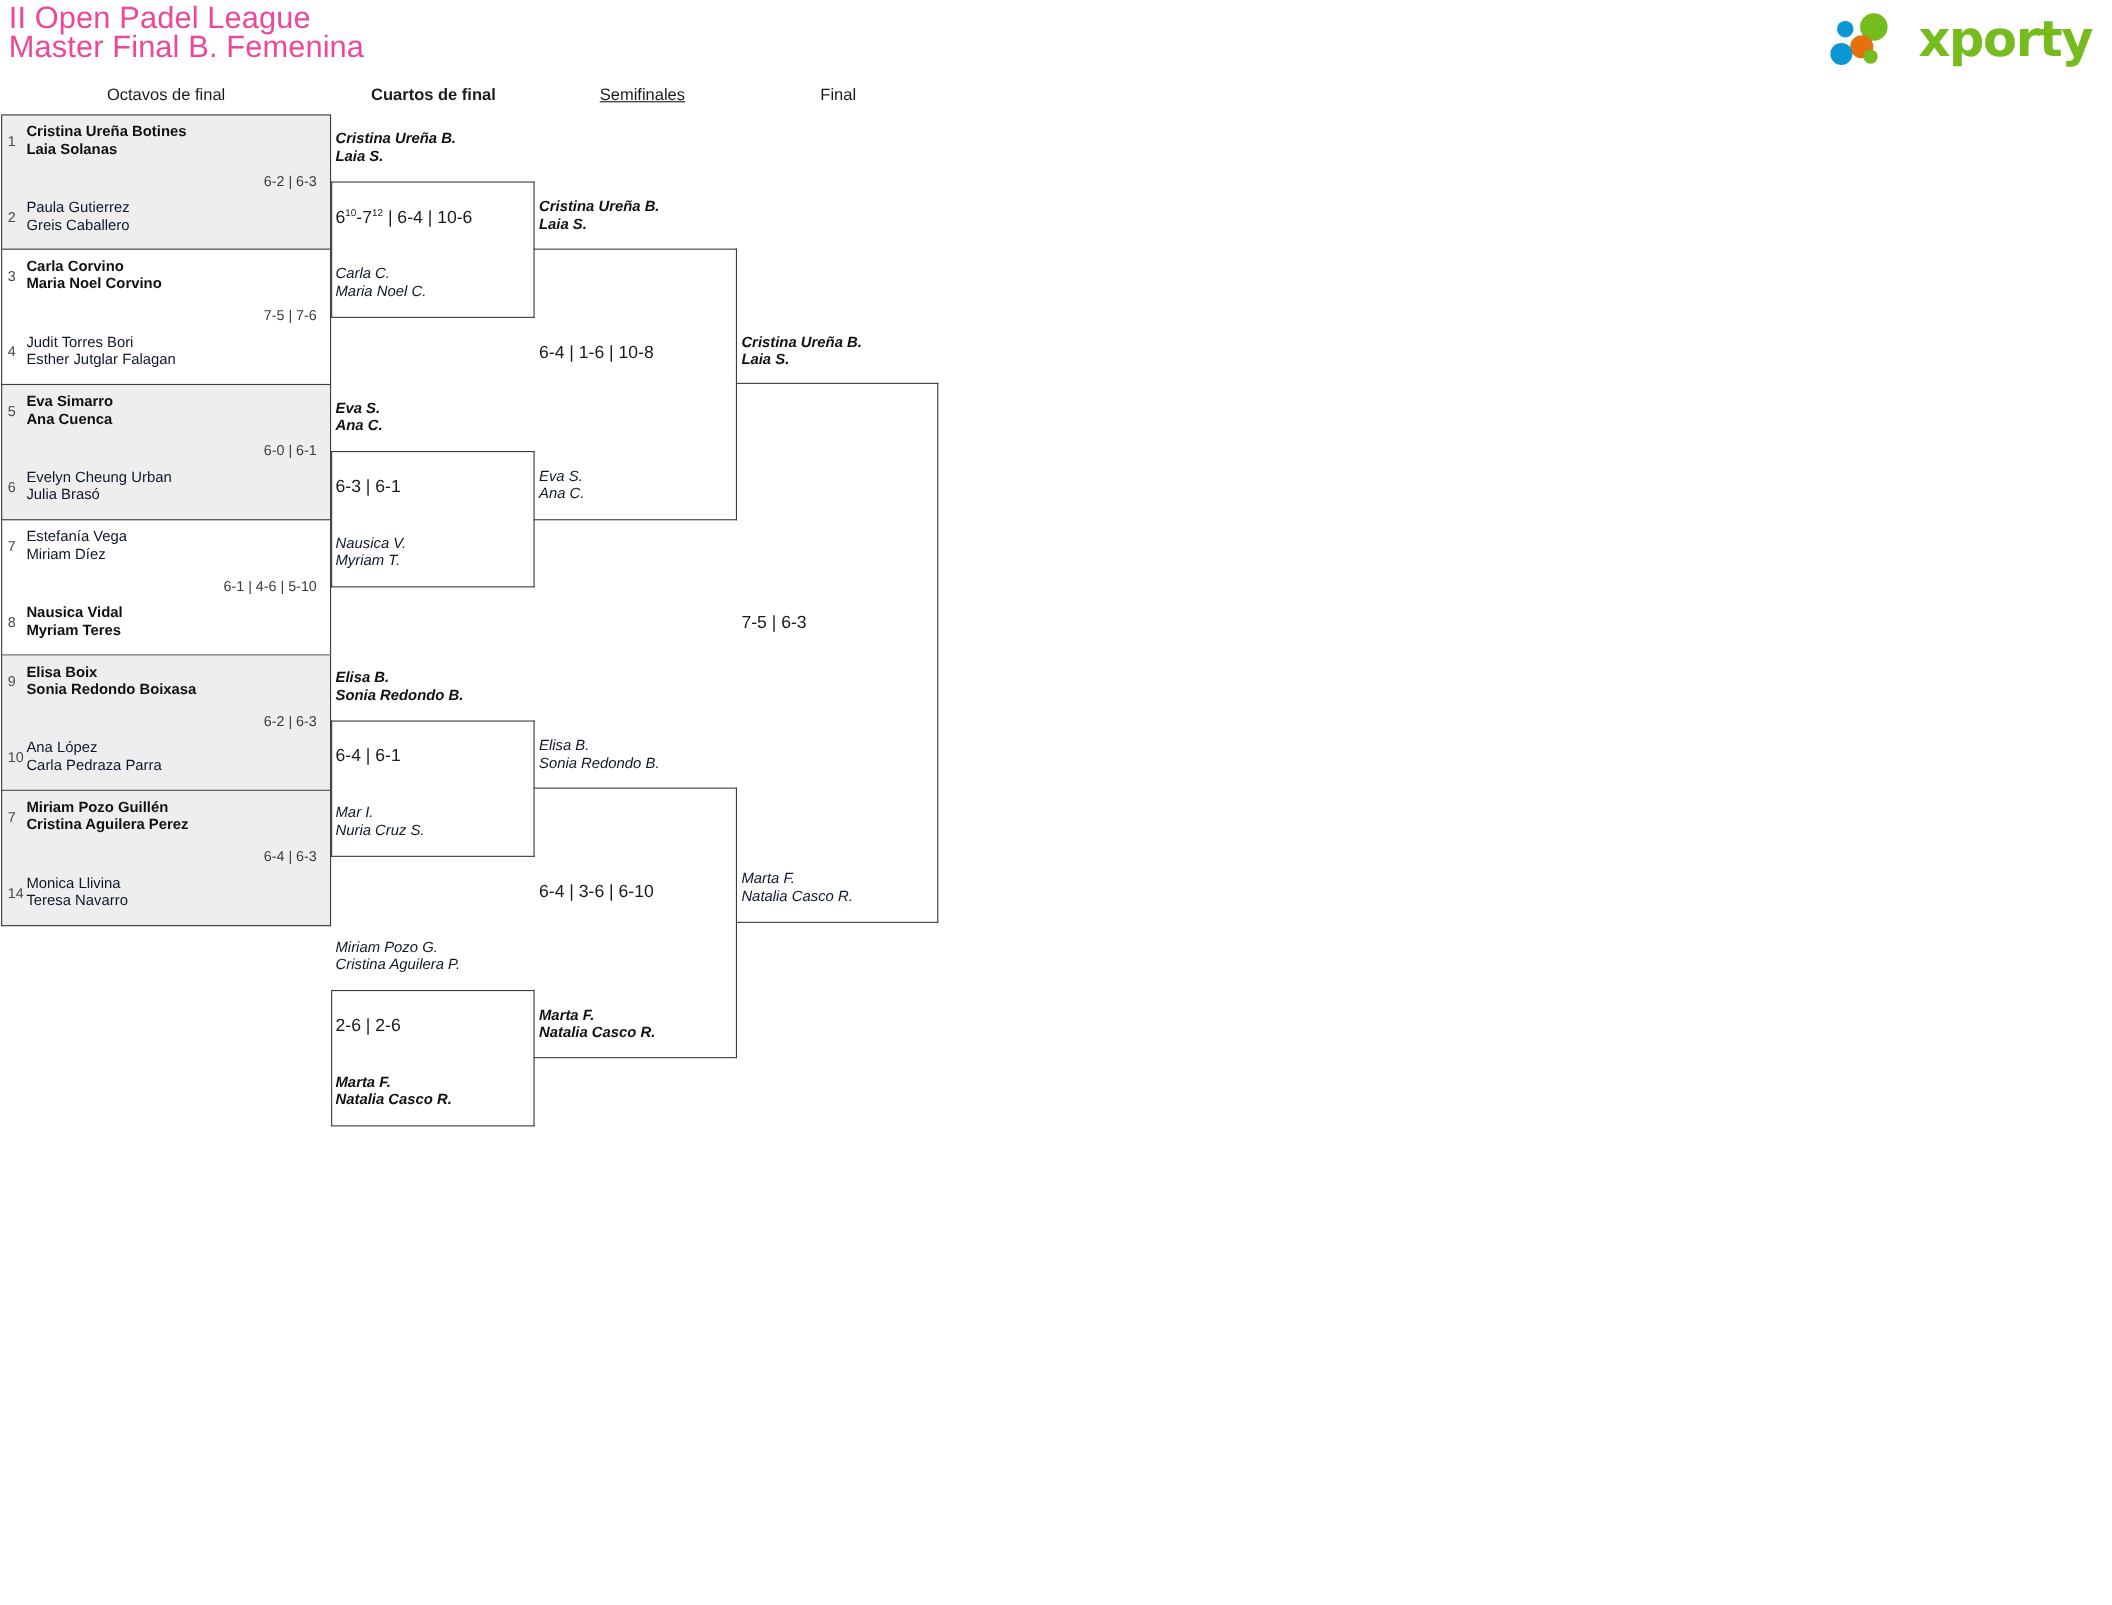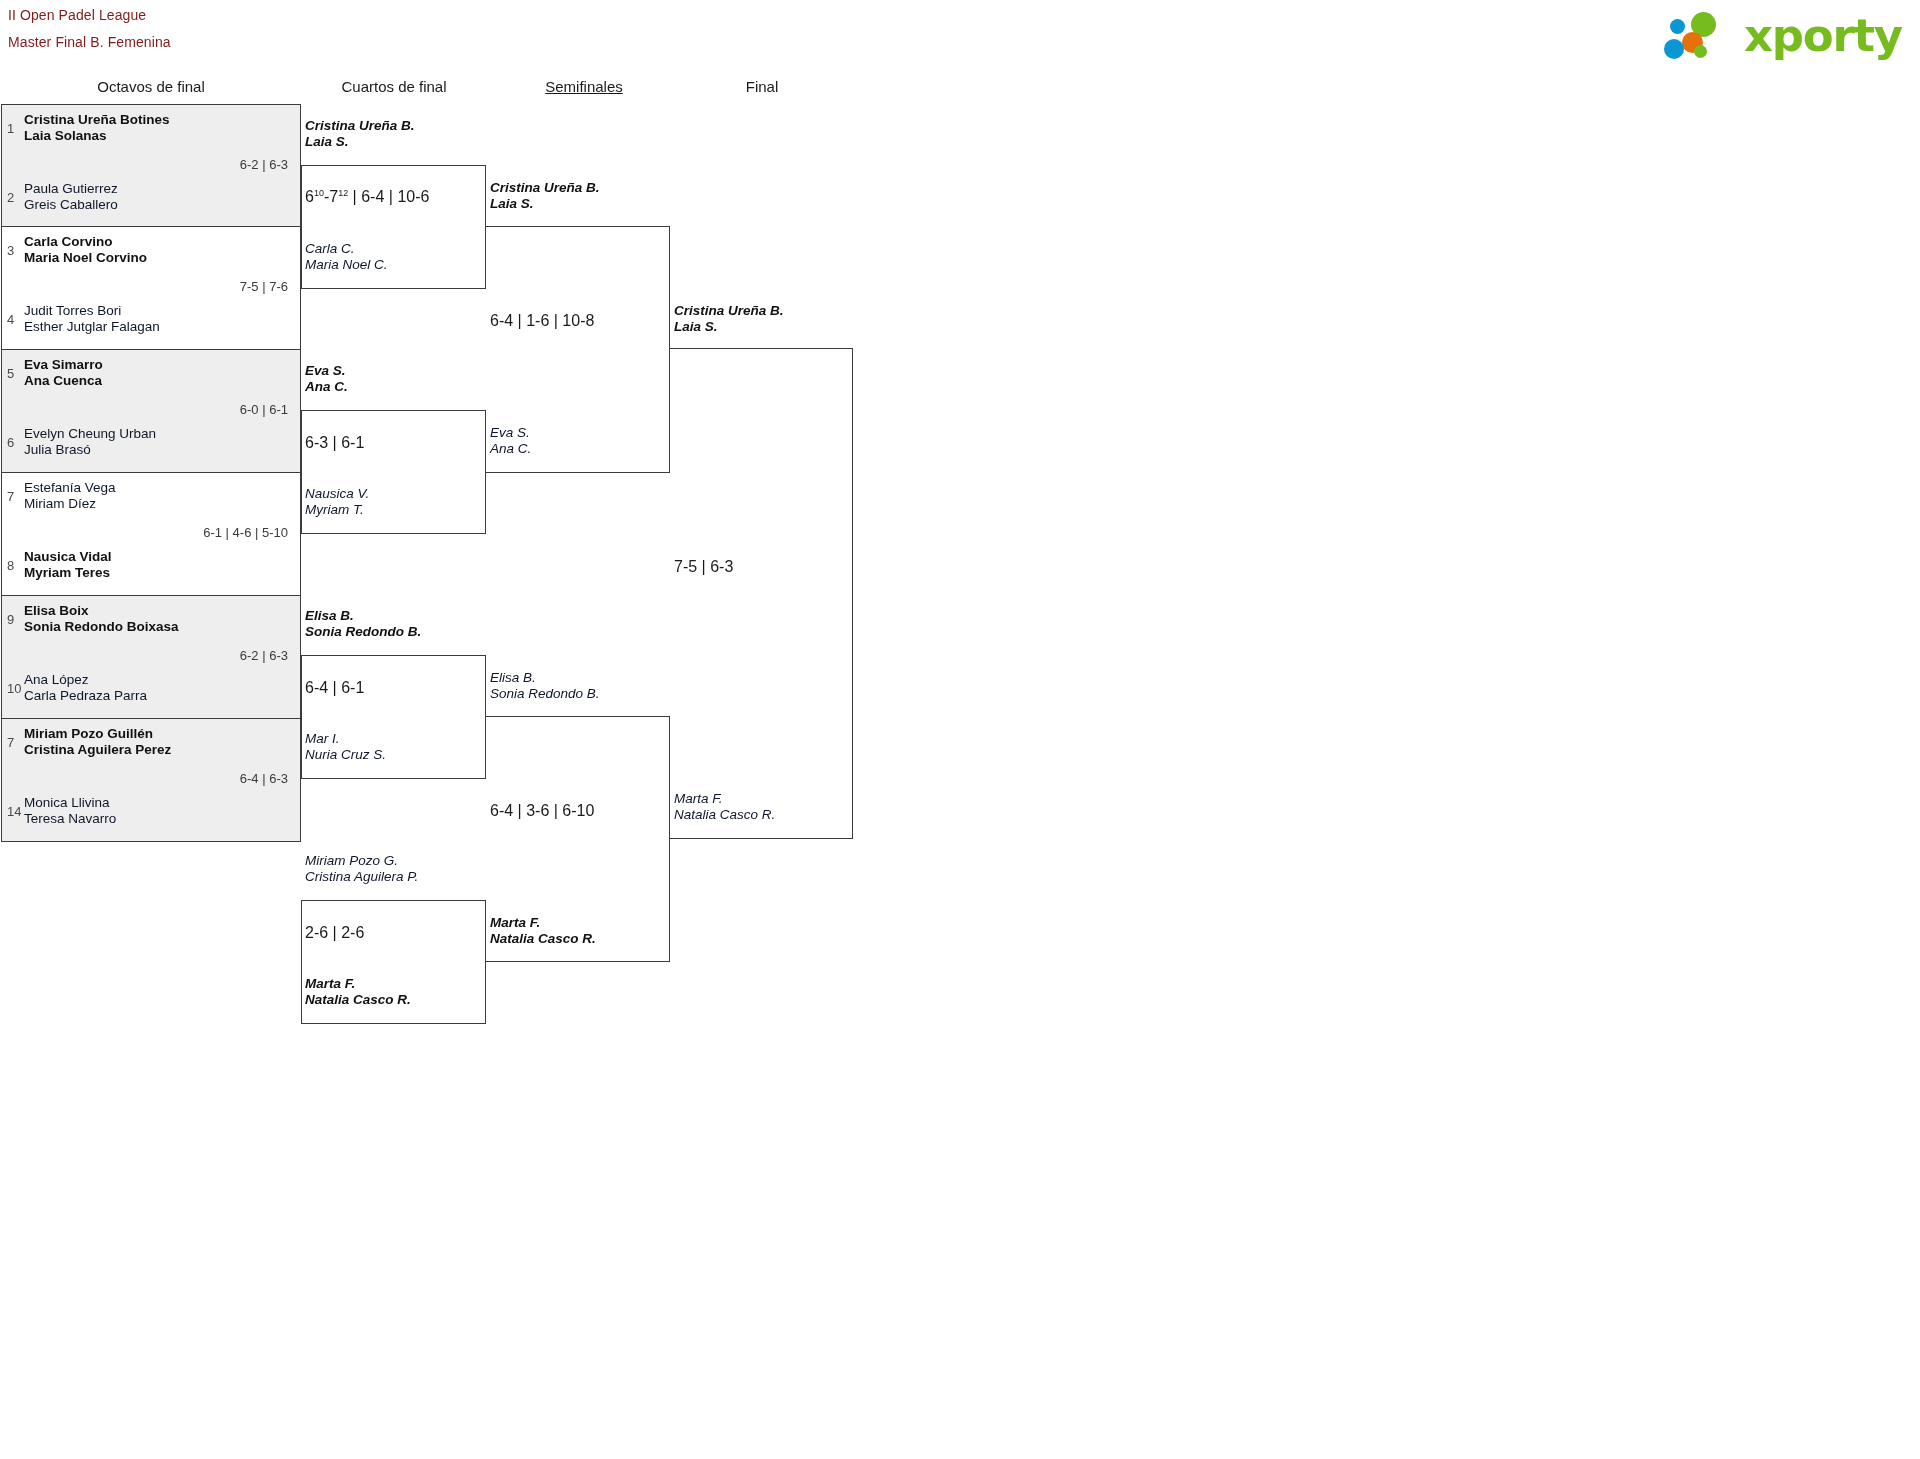"II Open Padel League" #header-title { color: #7f1d1d -> #ec4899; font-size: 14px -> 28px }
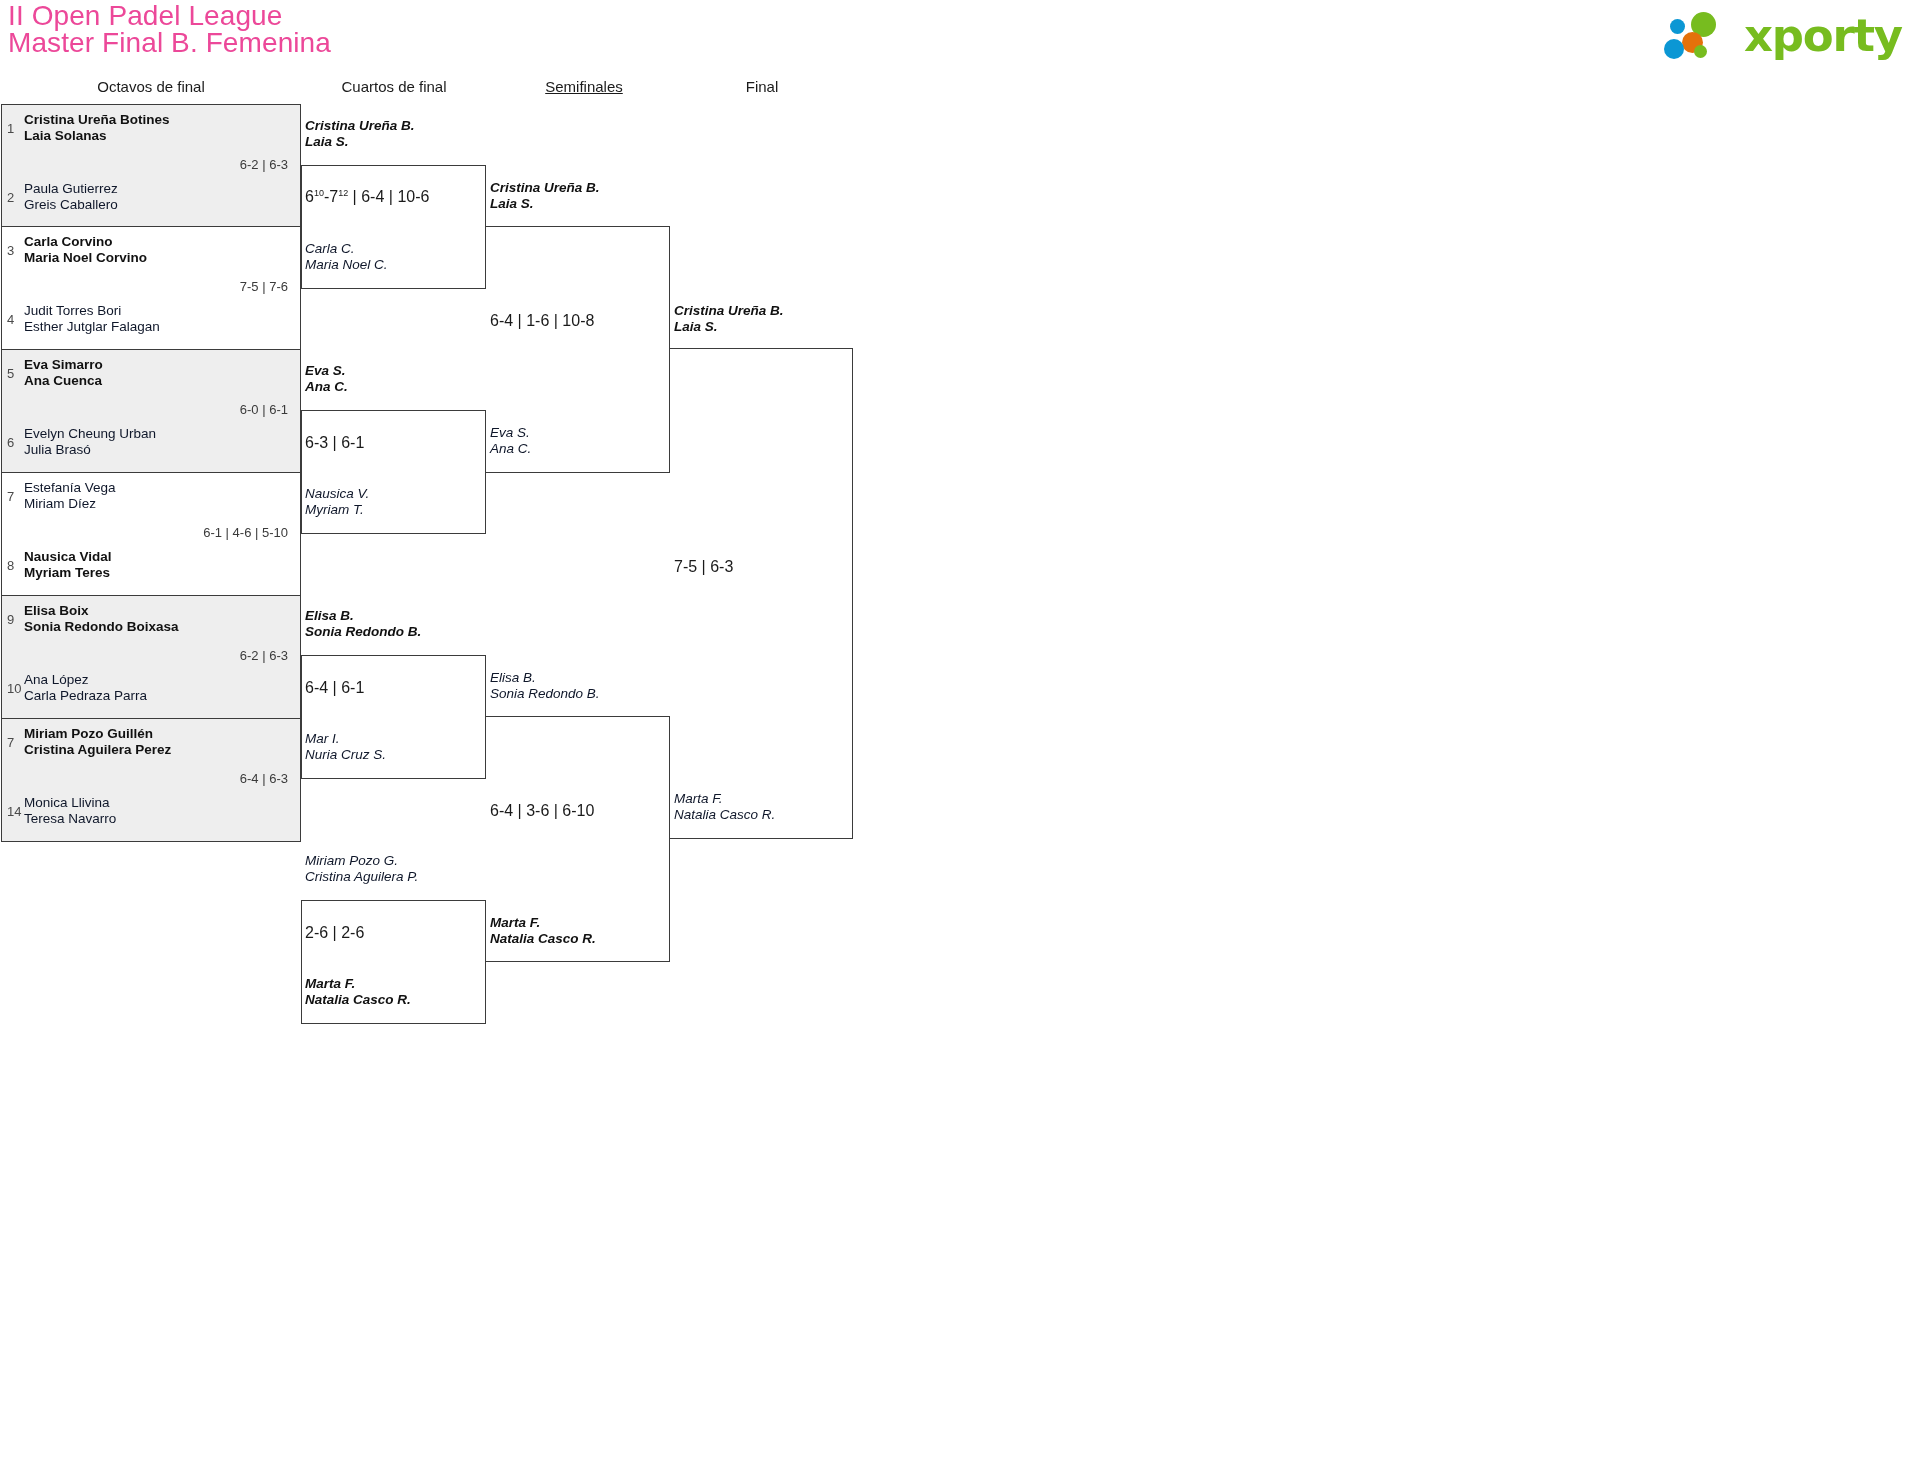"Cuartos de final" div.round-label { font-weight: none -> bold }
